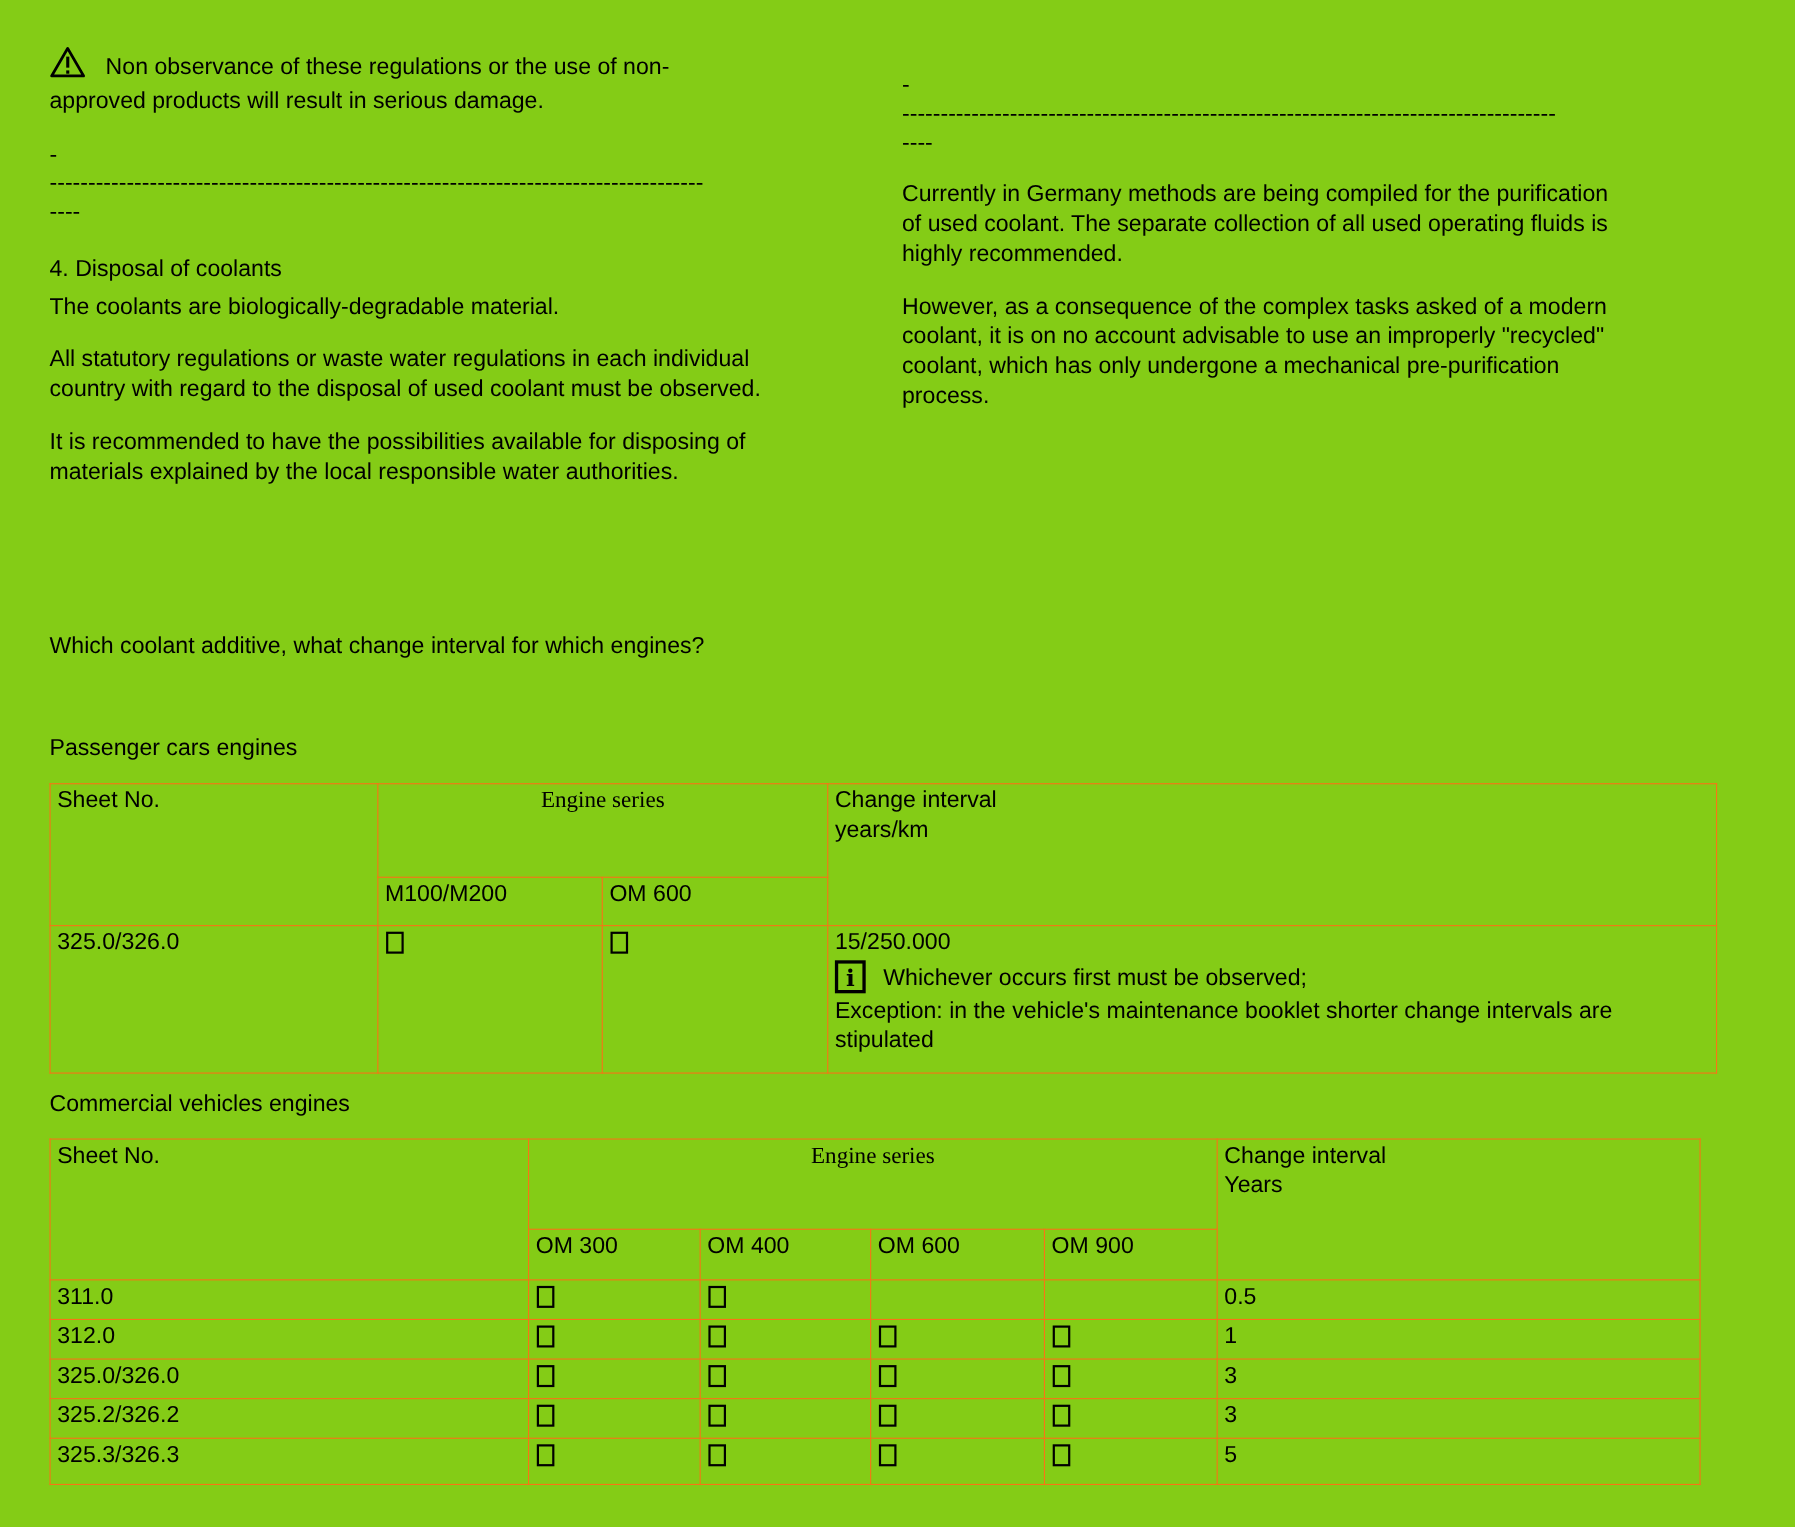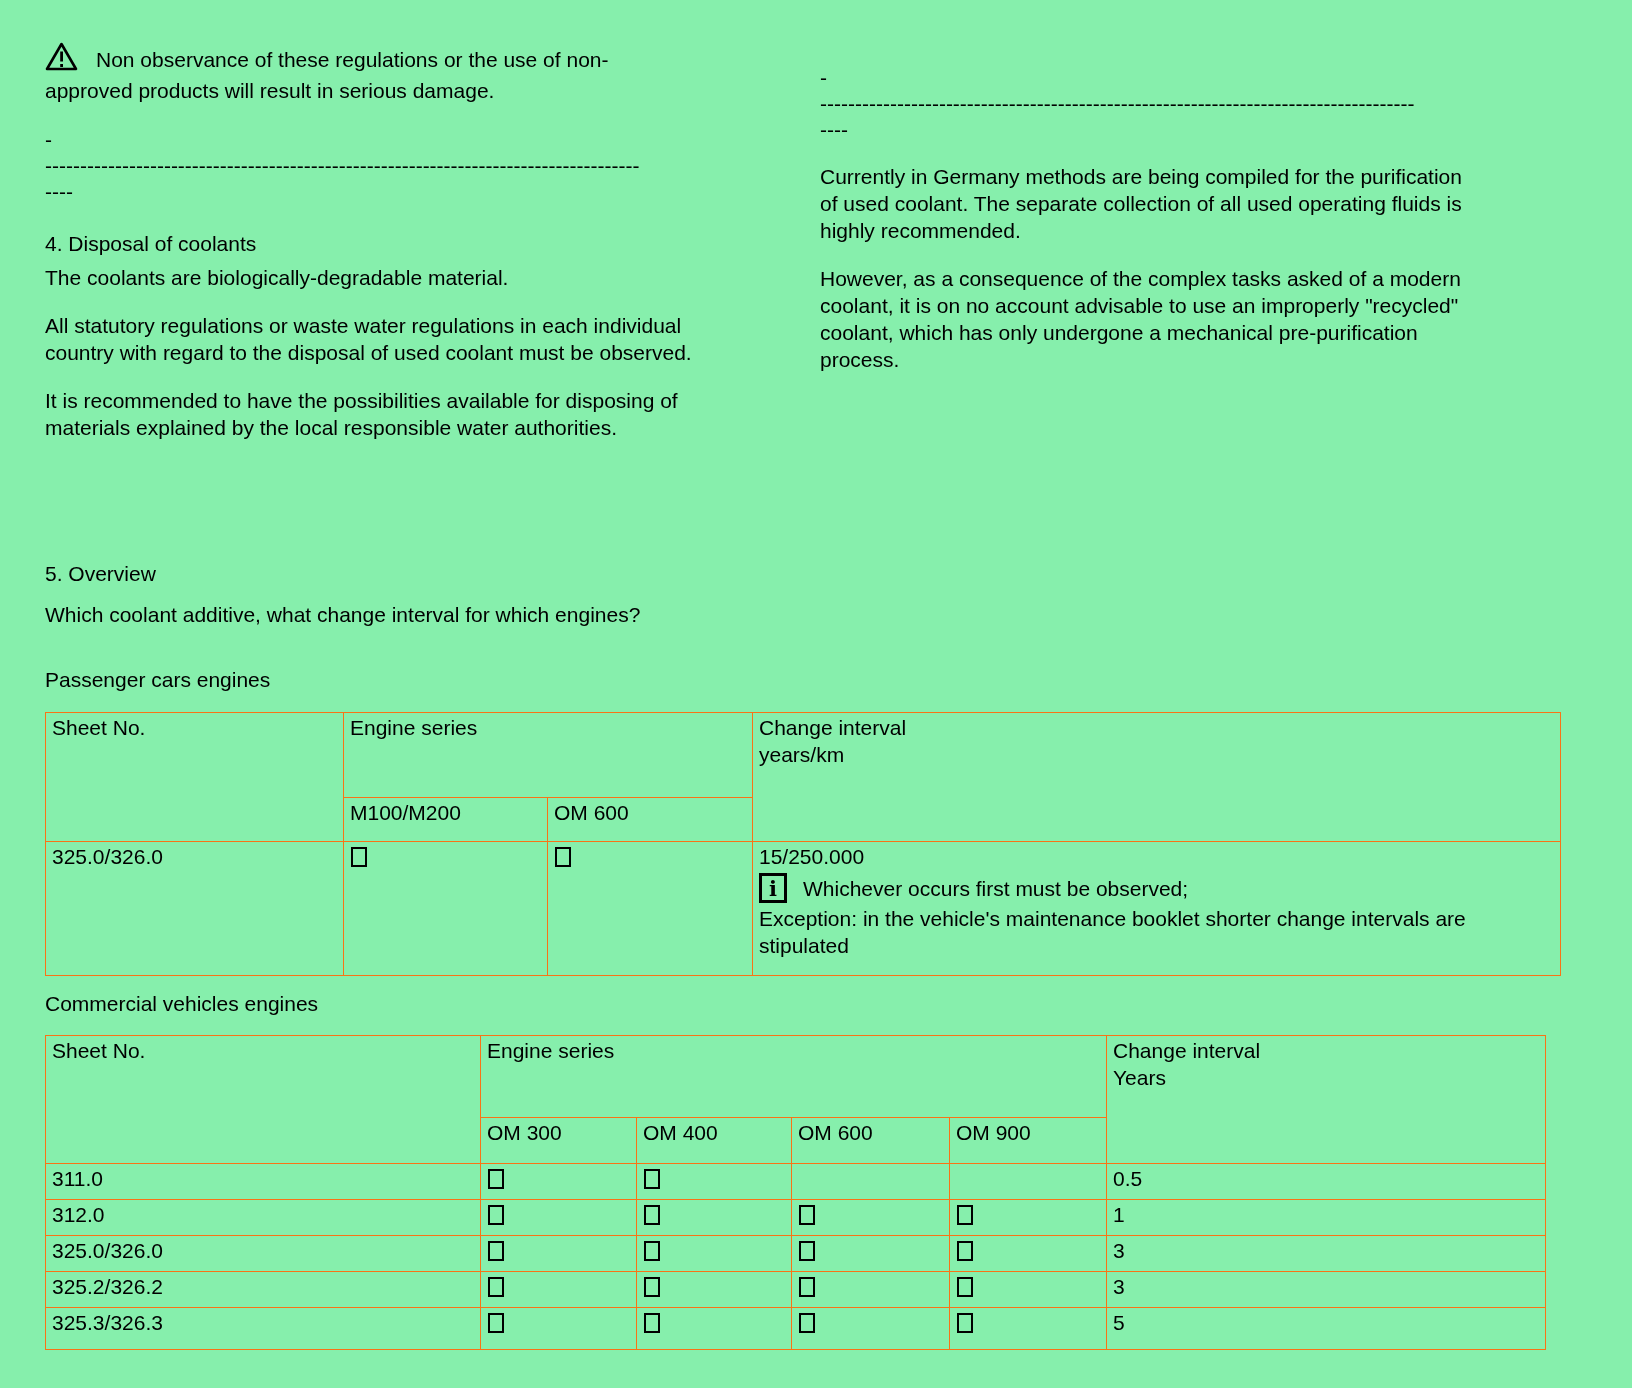"Non observance of these regulations" .page { background: #86efac -> #84cc16 }
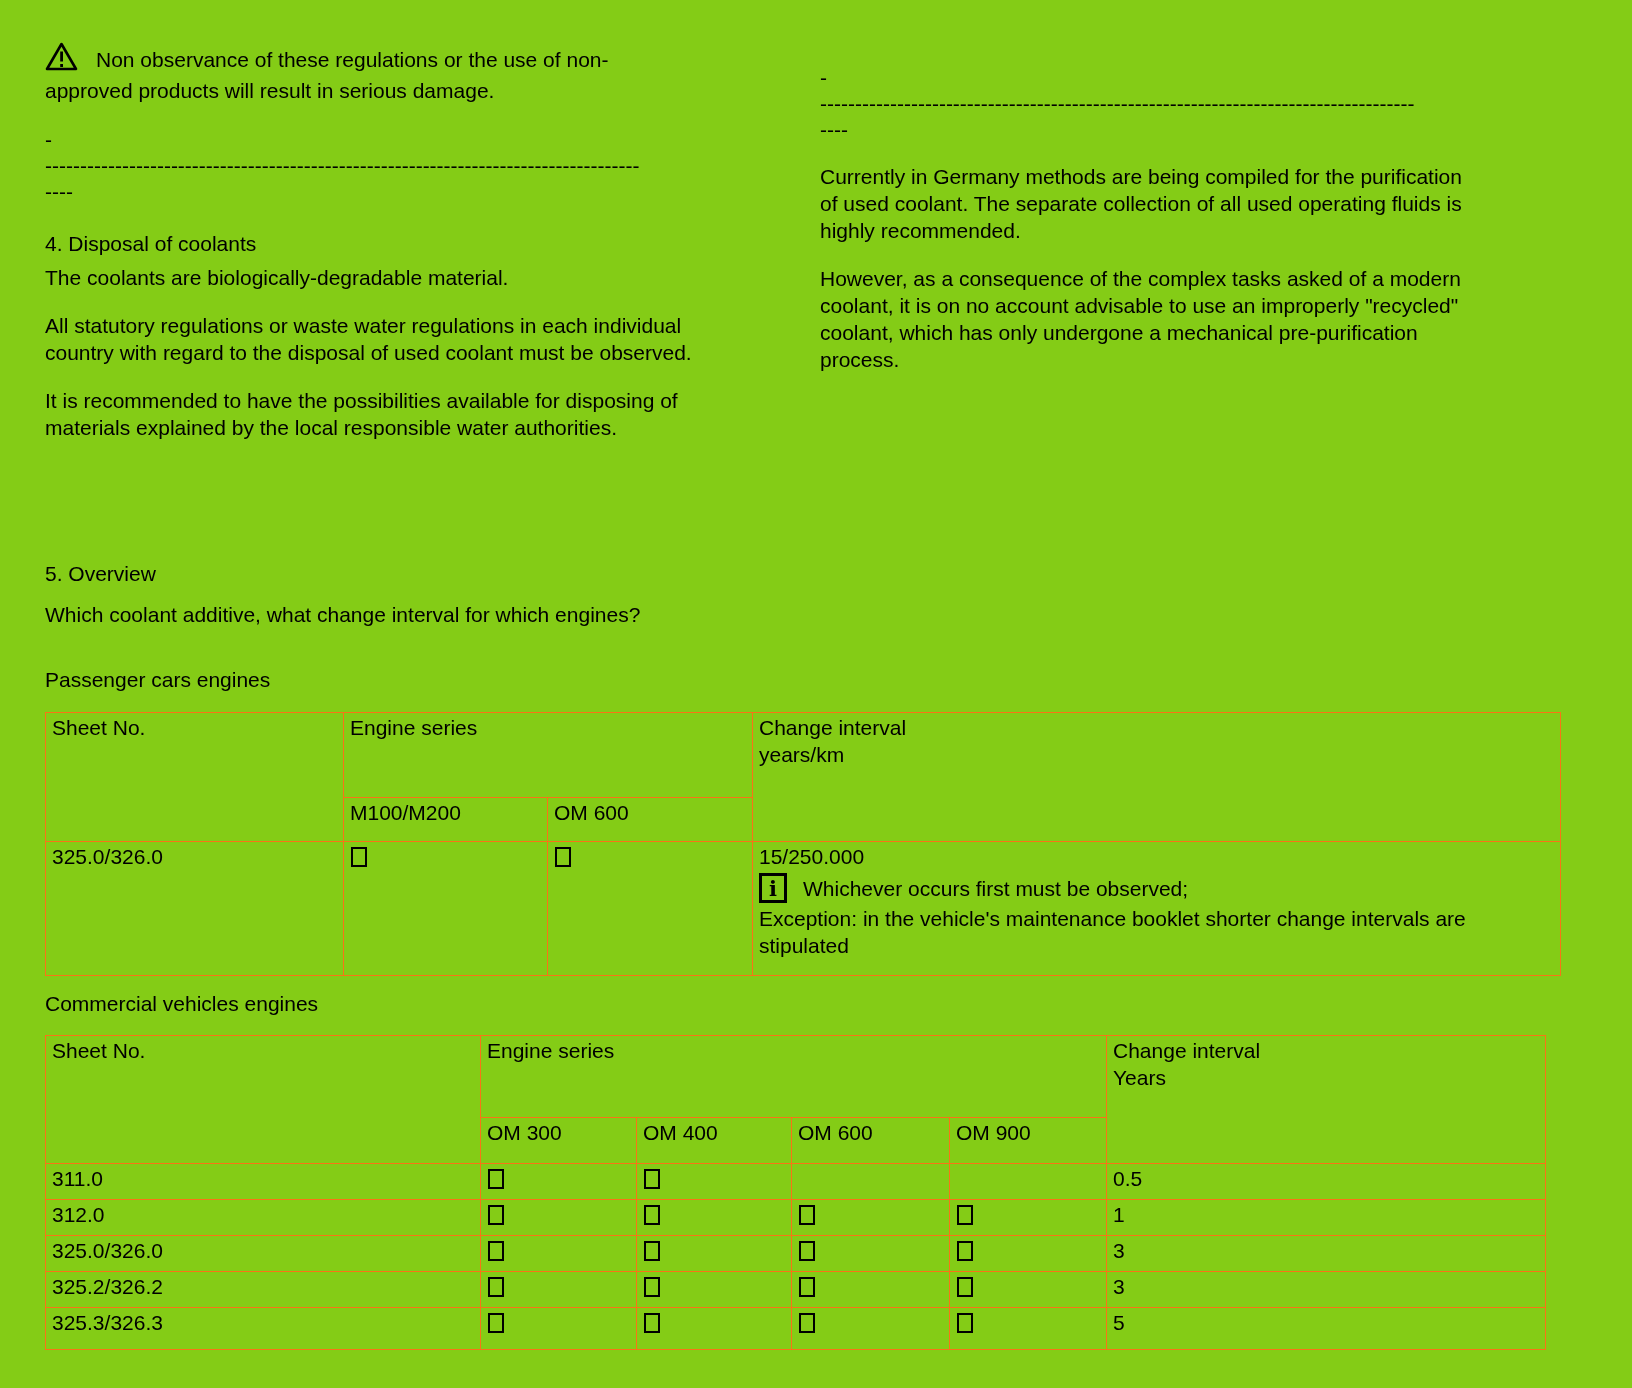"5. Overview" div { html: <div>5. Overview</div> -> none }
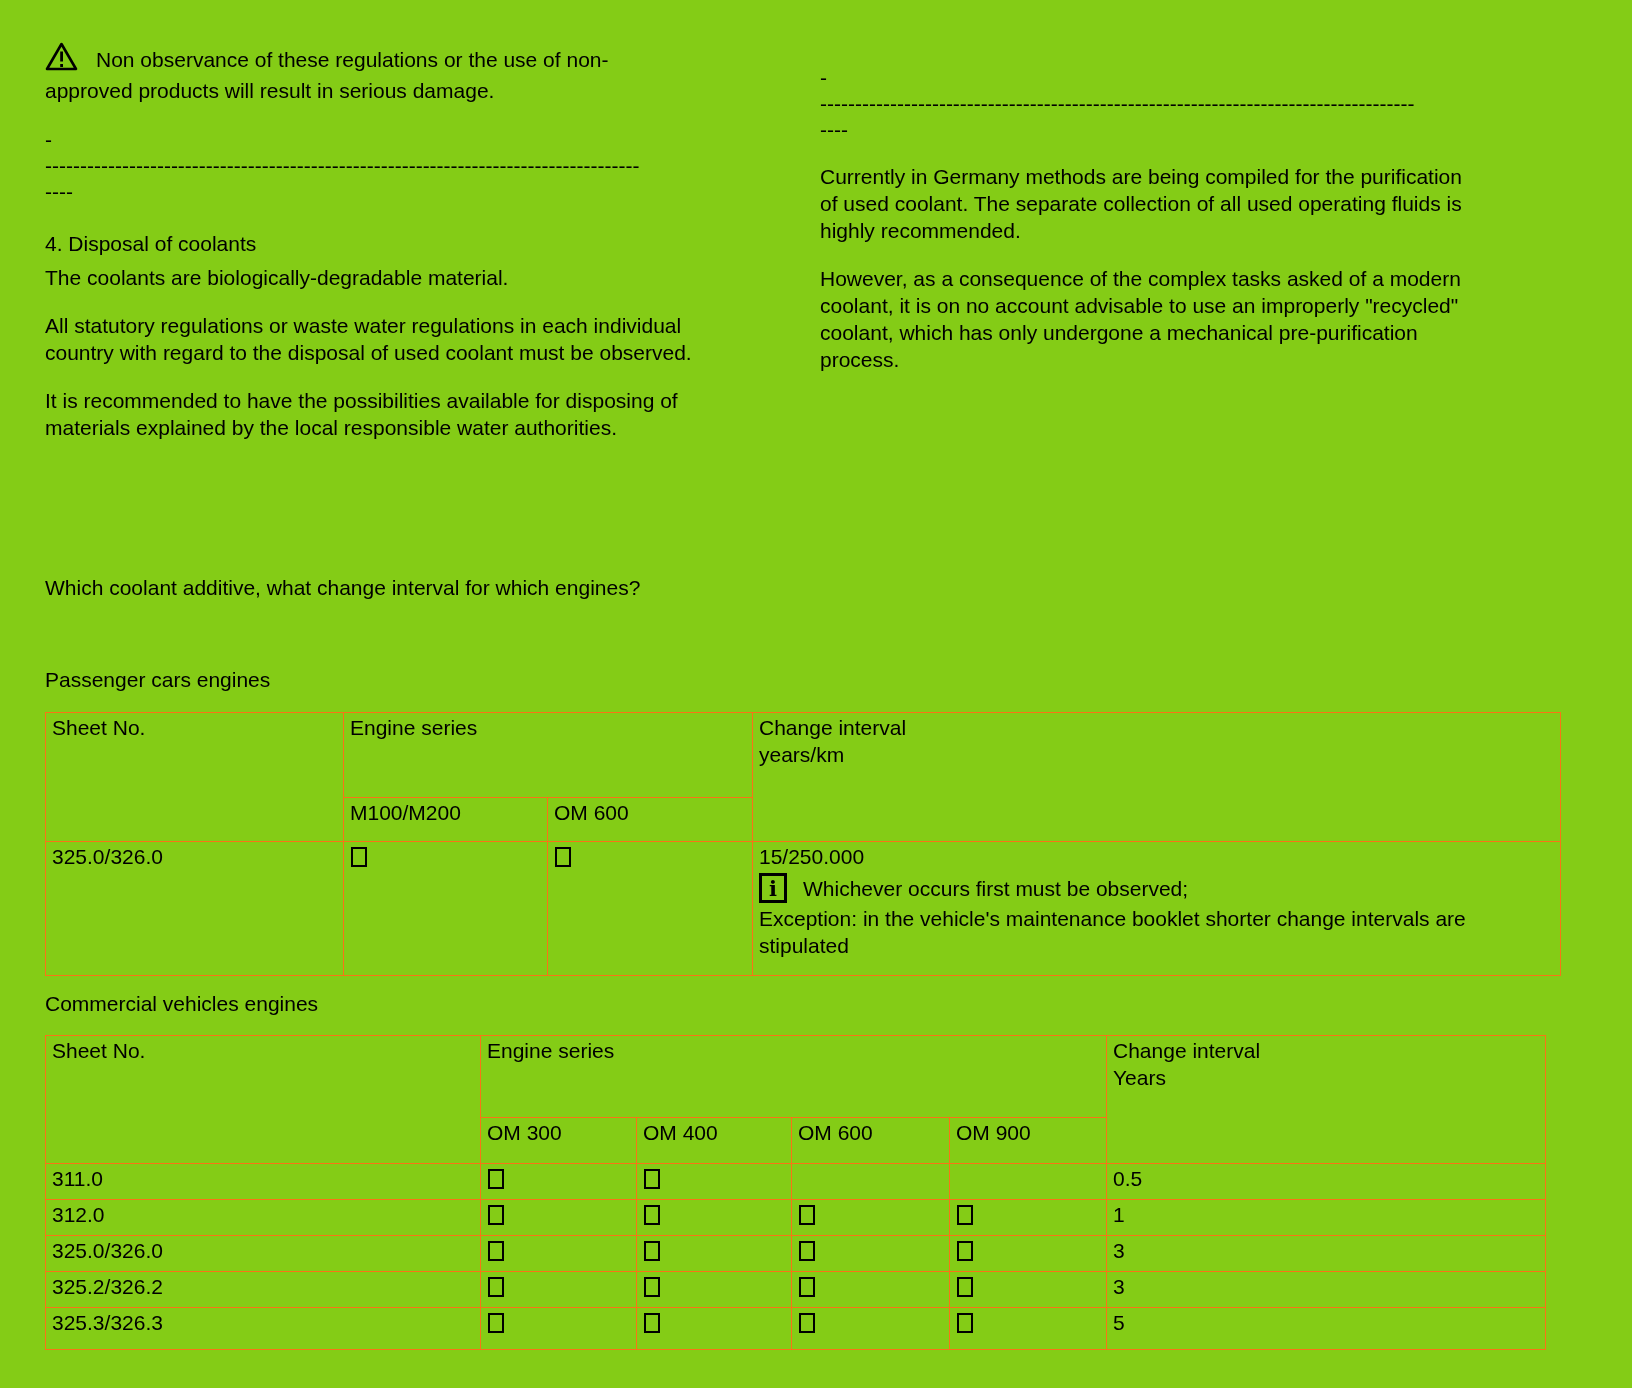"Engine series" td.center { font-family: none -> Liberation Serif, serif; text-align: left -> center }
